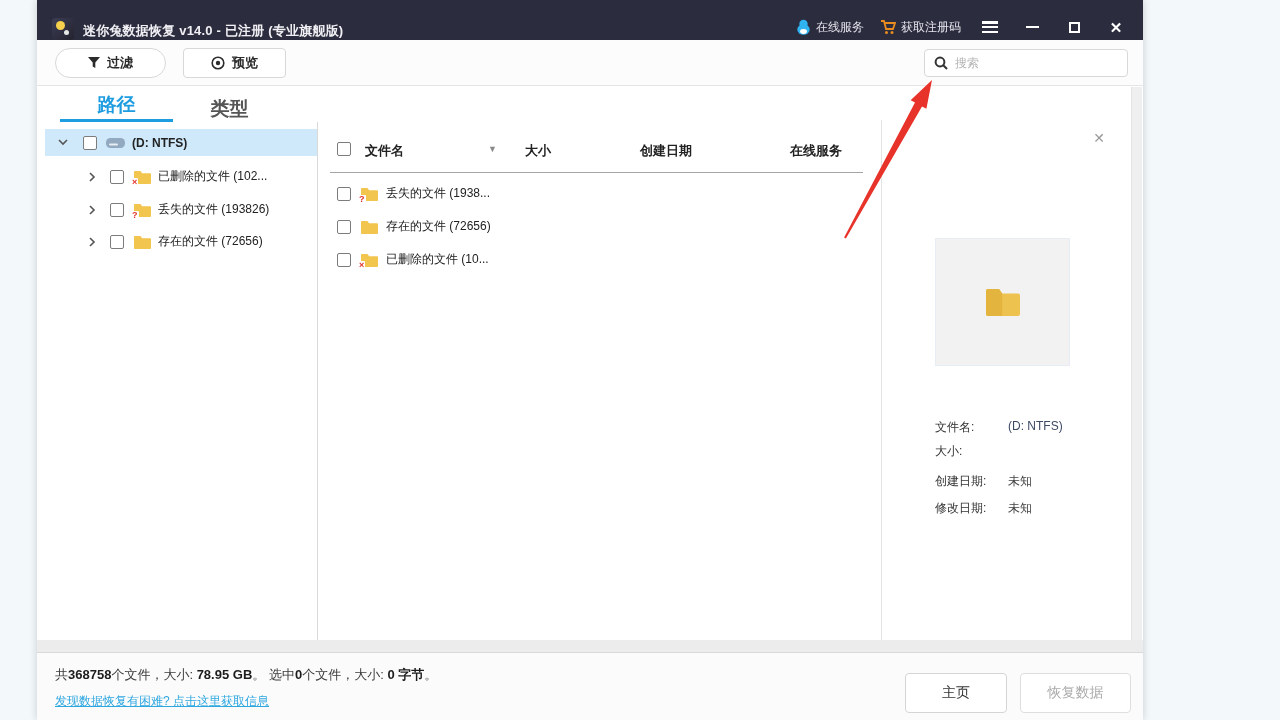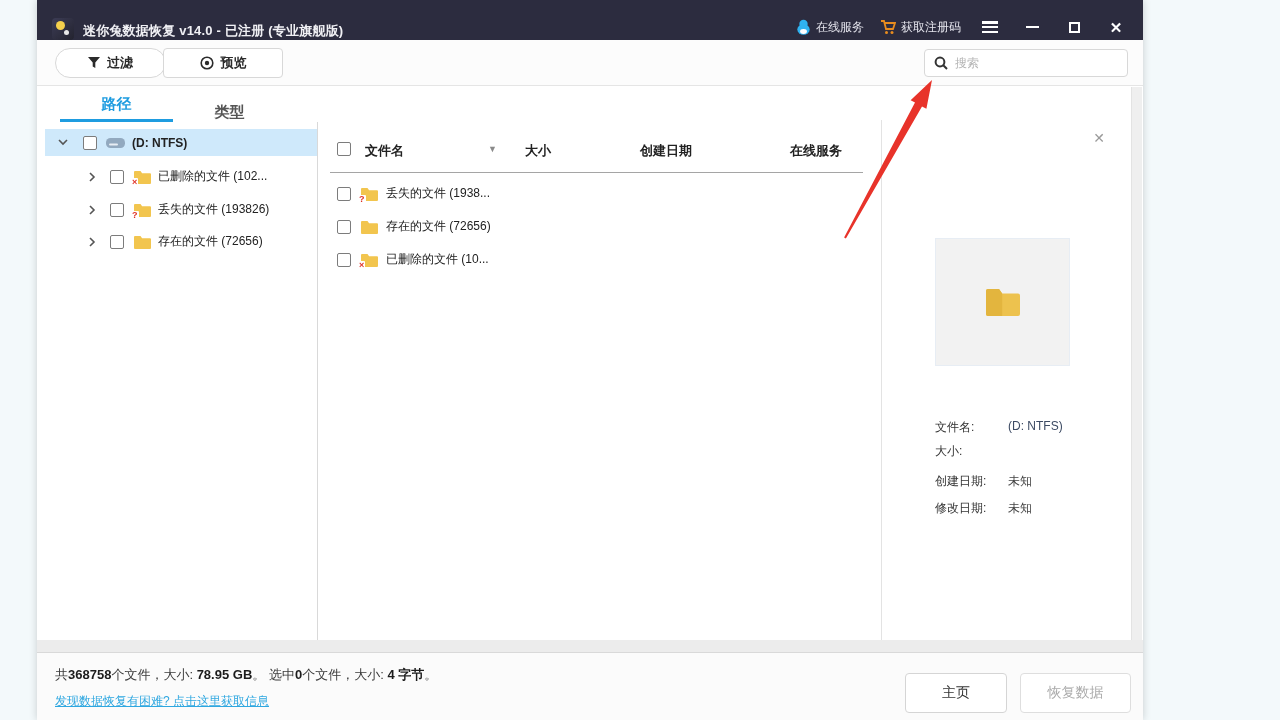"预览" div.btn { left: 126px -> 146px; width: 120px -> 103px }
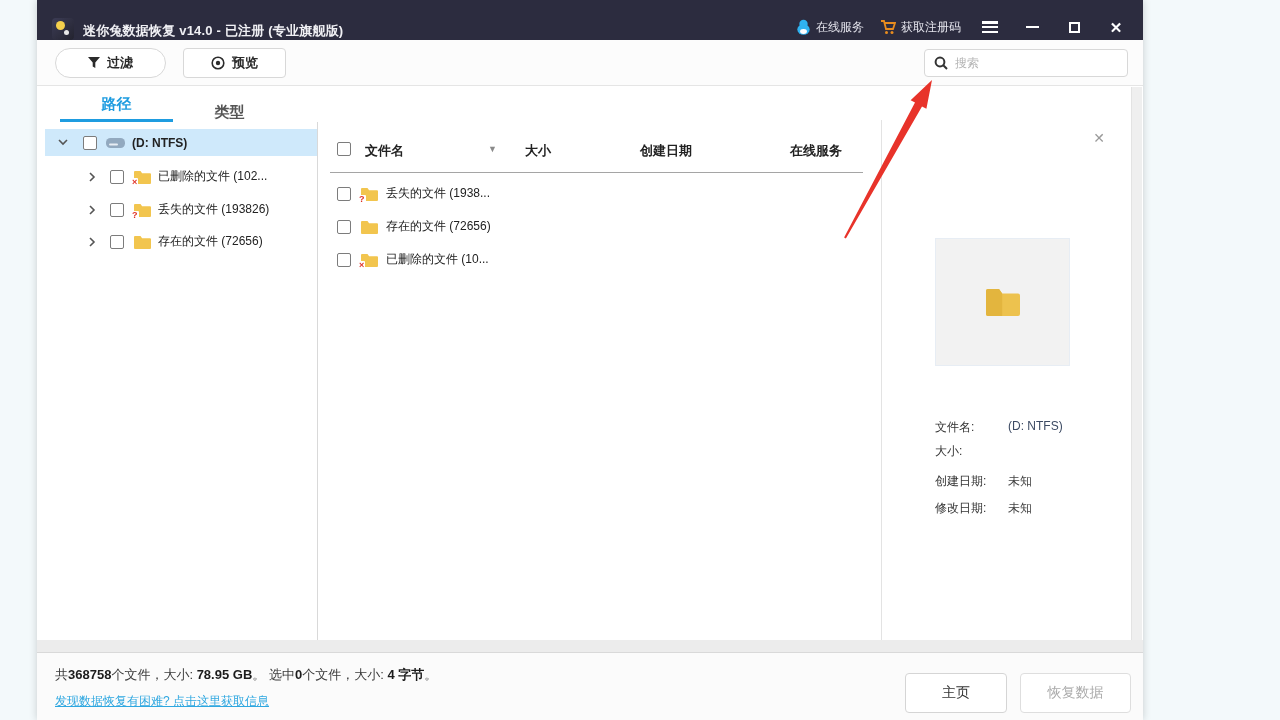"路径" .tab { font-size: 15px -> 19px }
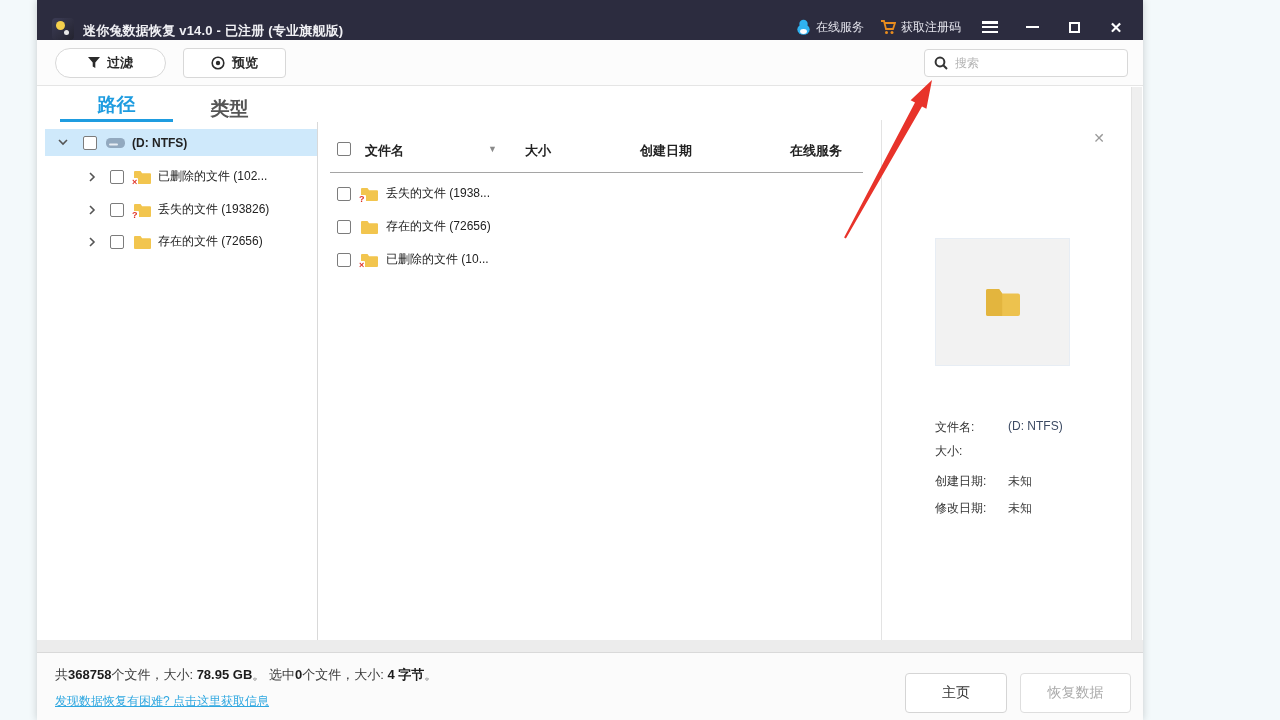"4 字节" span.b { text: 4 -> 0 }
